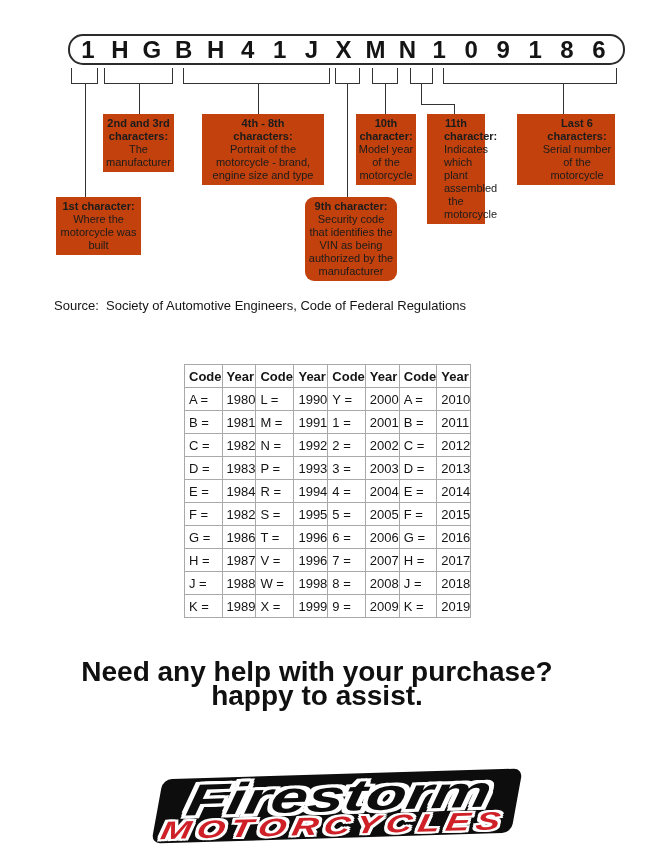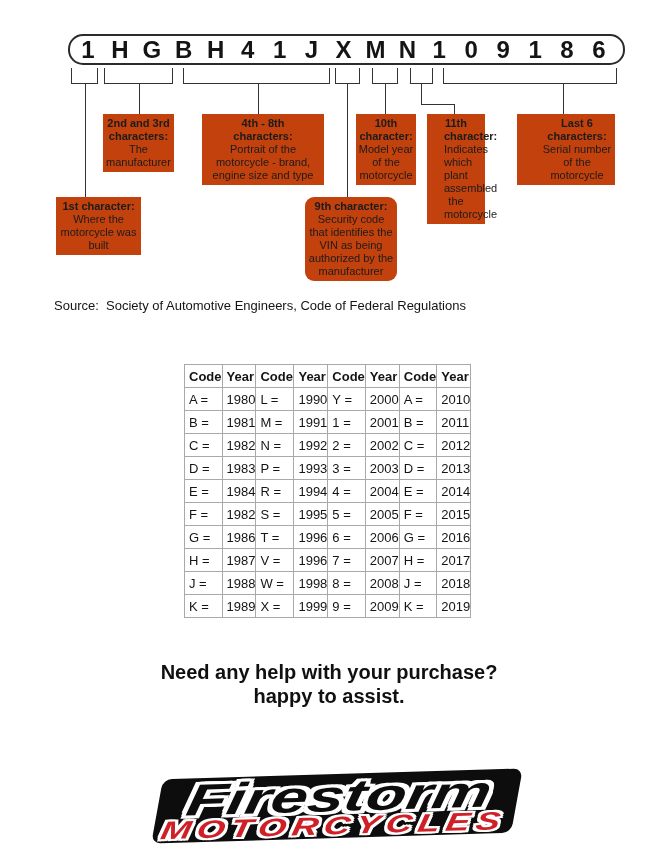"Need any help with your" .help { font-size: 20px -> 28px; left: 19px -> 7px }
